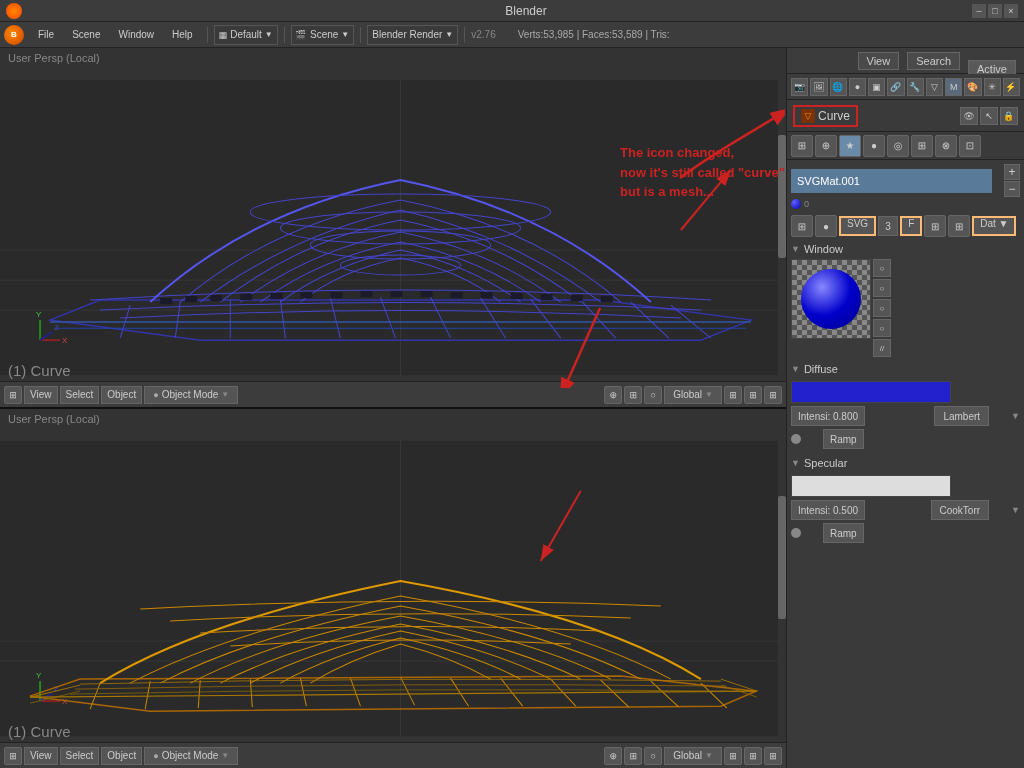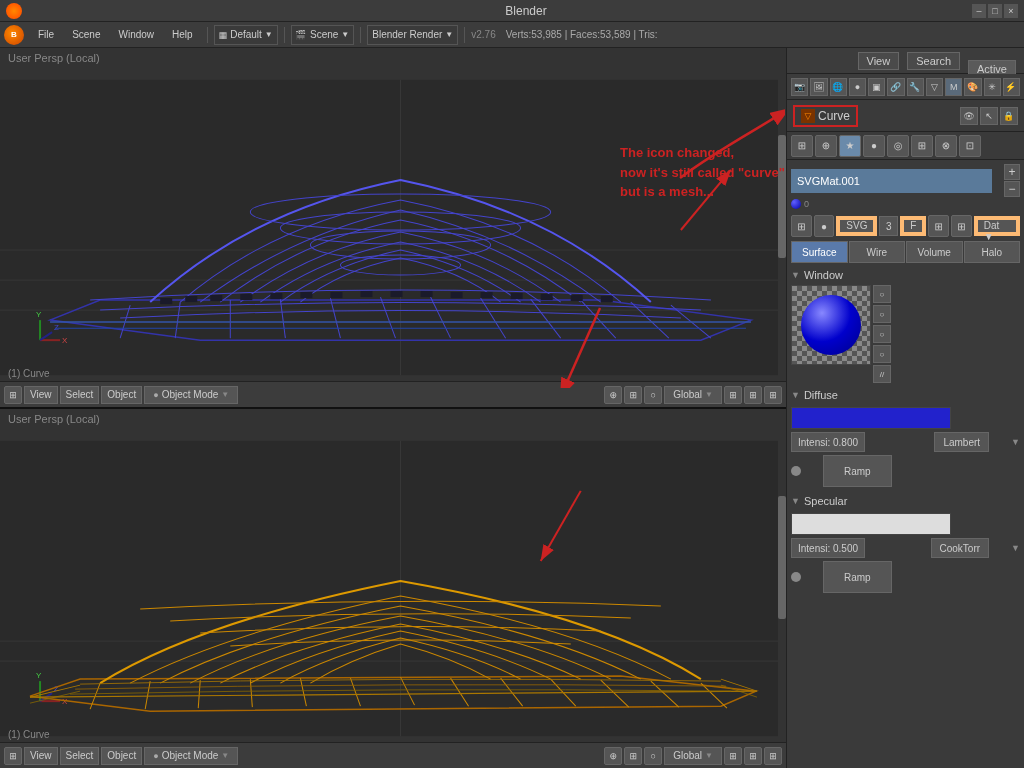"Verts:53,985 | Faces:53,589 | Tris:" .stats-text { margin-left: 8px -> 20px }
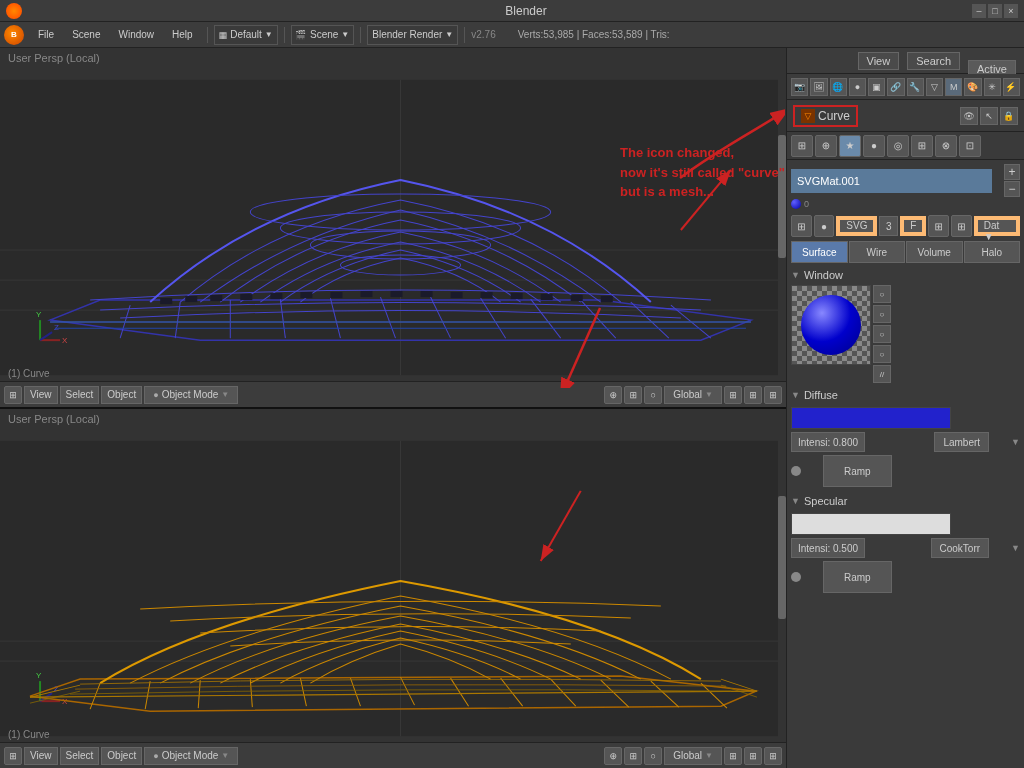"SVG" .mat-ctrl-btn { border: 4px solid #fdba74 -> 2px solid #fdba74 }
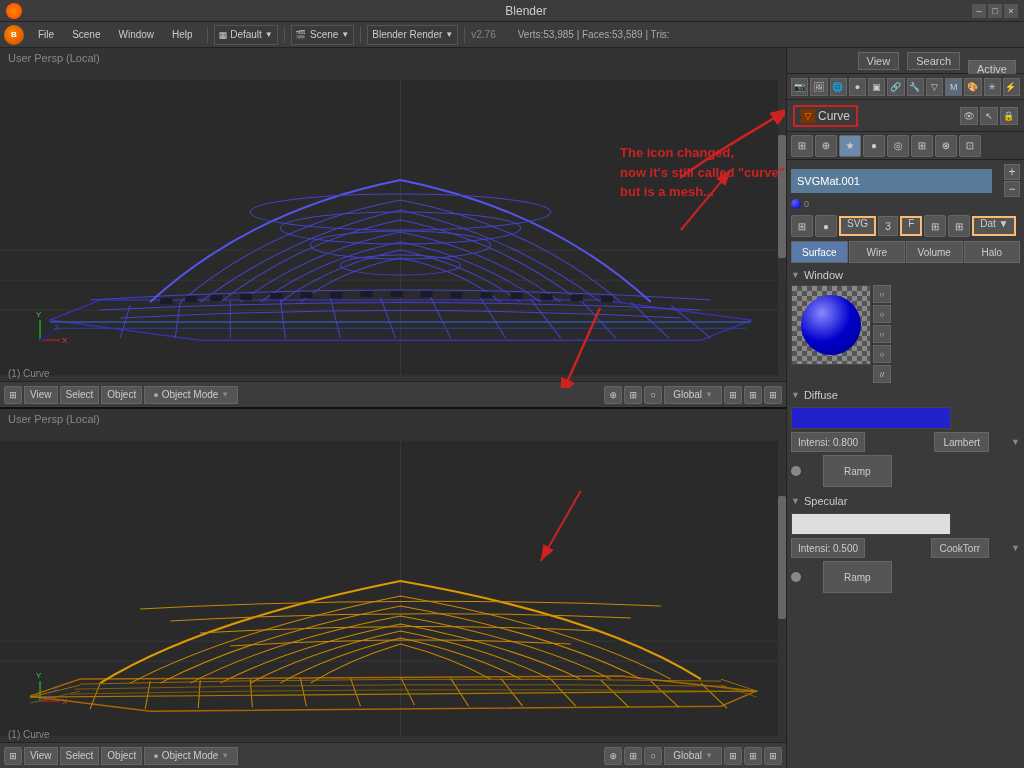"Surface" div.tab-row { html: <div> <div>Surface</div> <div>Wire</div> <div>Volume</div> <div>Halo</div> </div> -> none }
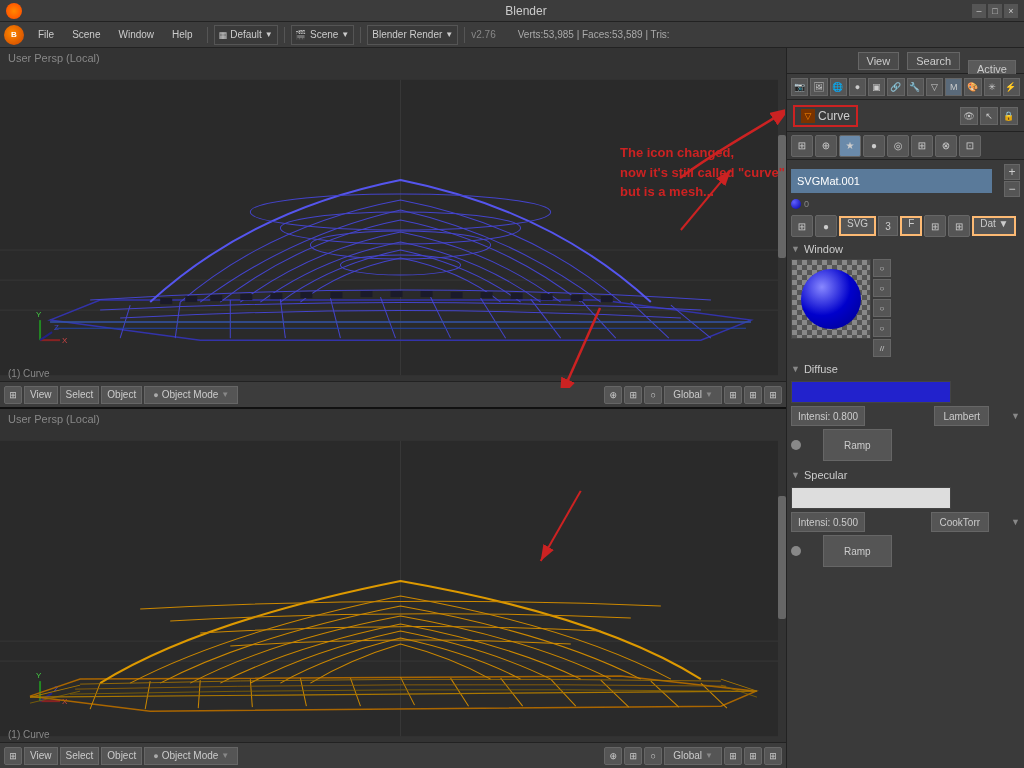"(1) Curve" .viewport-curve-label { font-size: 10px -> 15px }
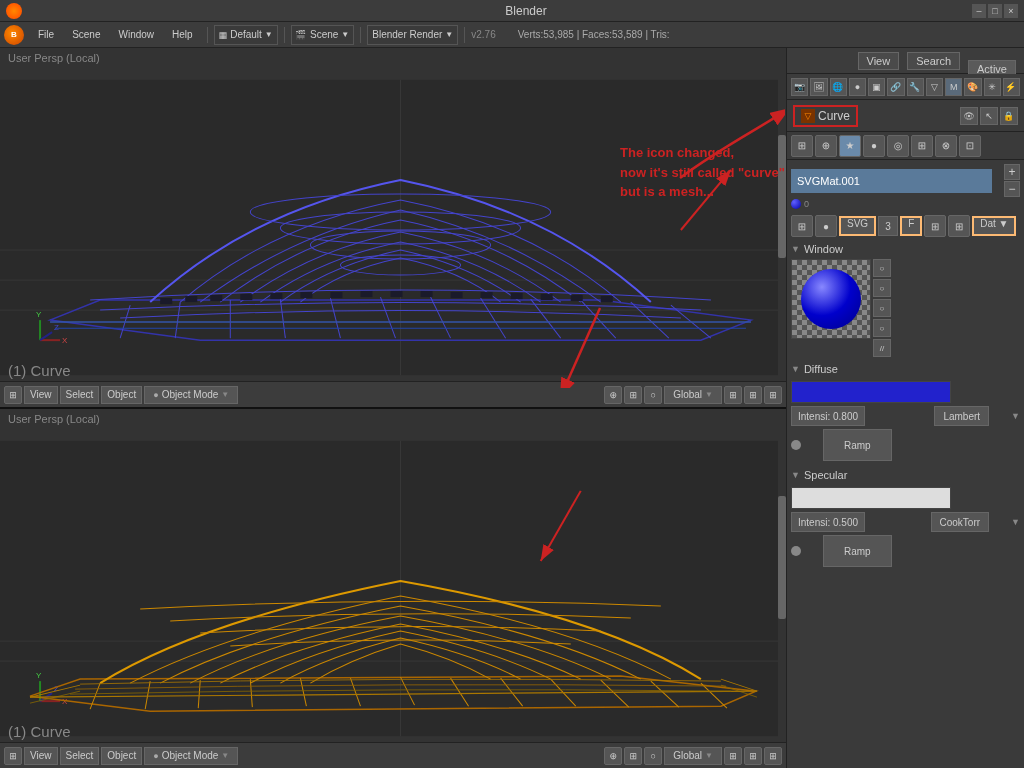"Ramp" .ramp-btn { height: 32px -> 20px; padding: 2px 20px -> 2px 6px }
